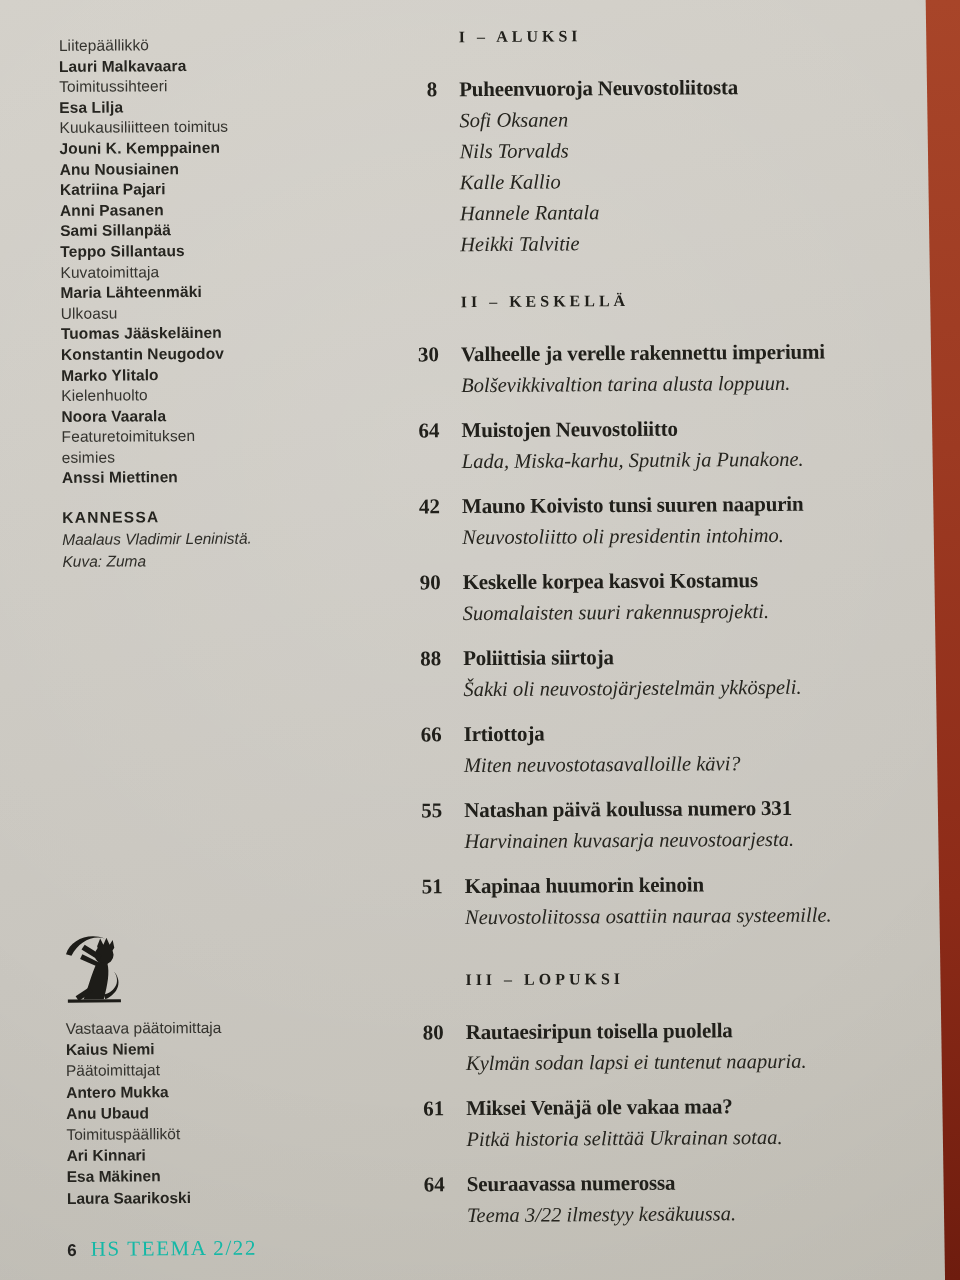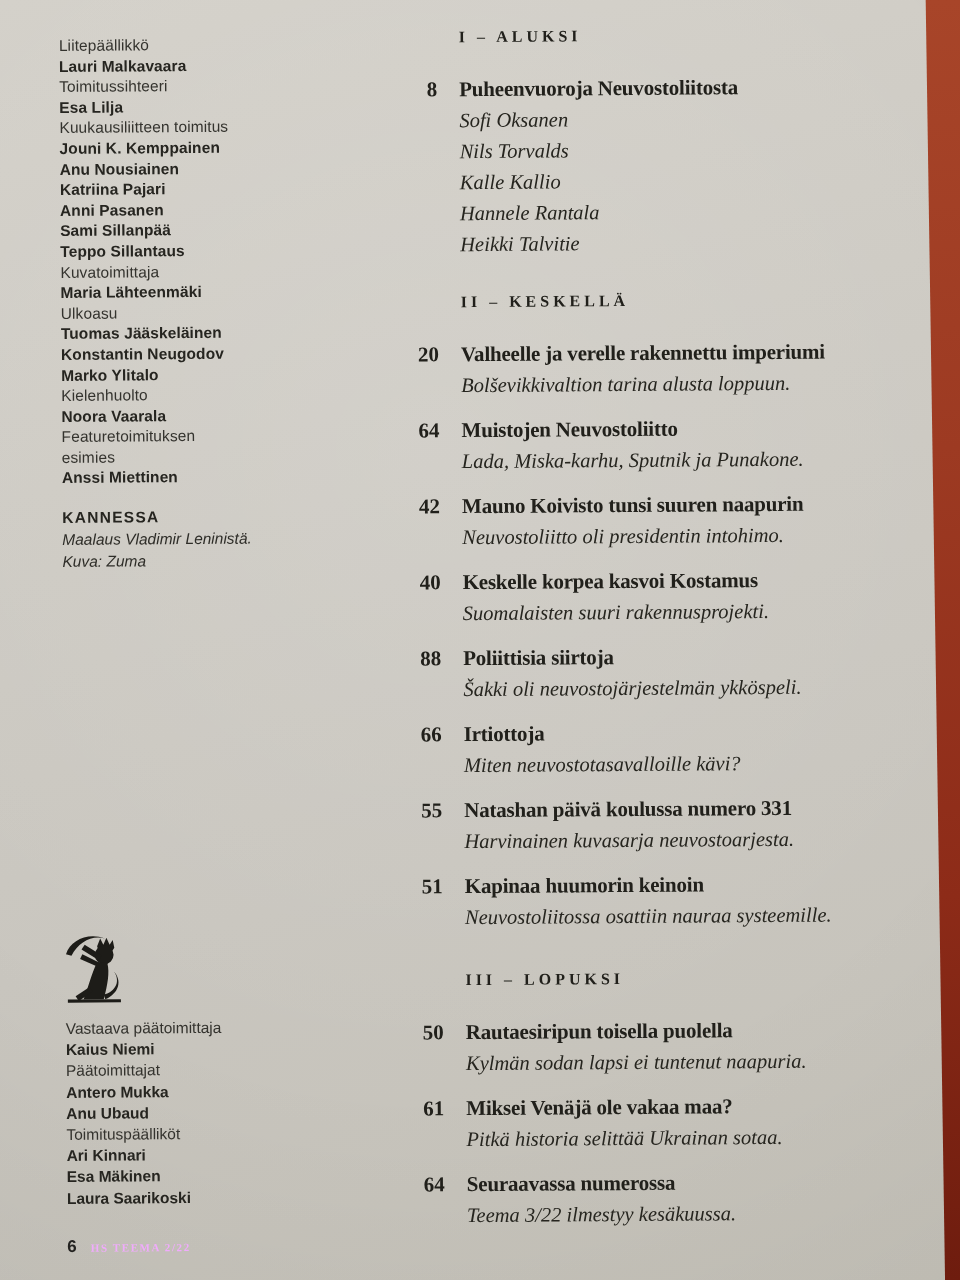"20" div.entry-num { text: 20 -> 30 }
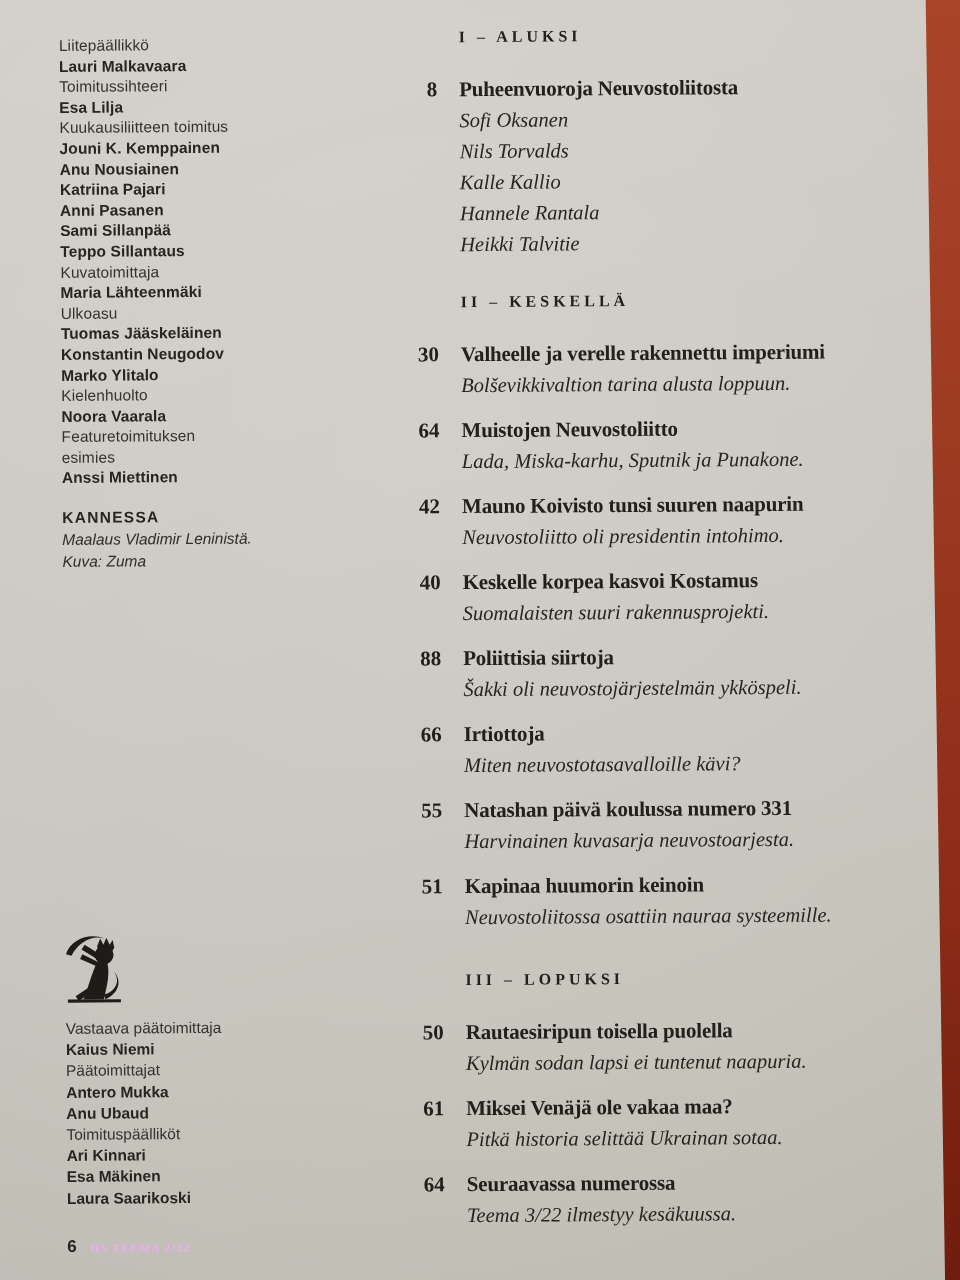"40" div.entry-num { text: 40 -> 90 }
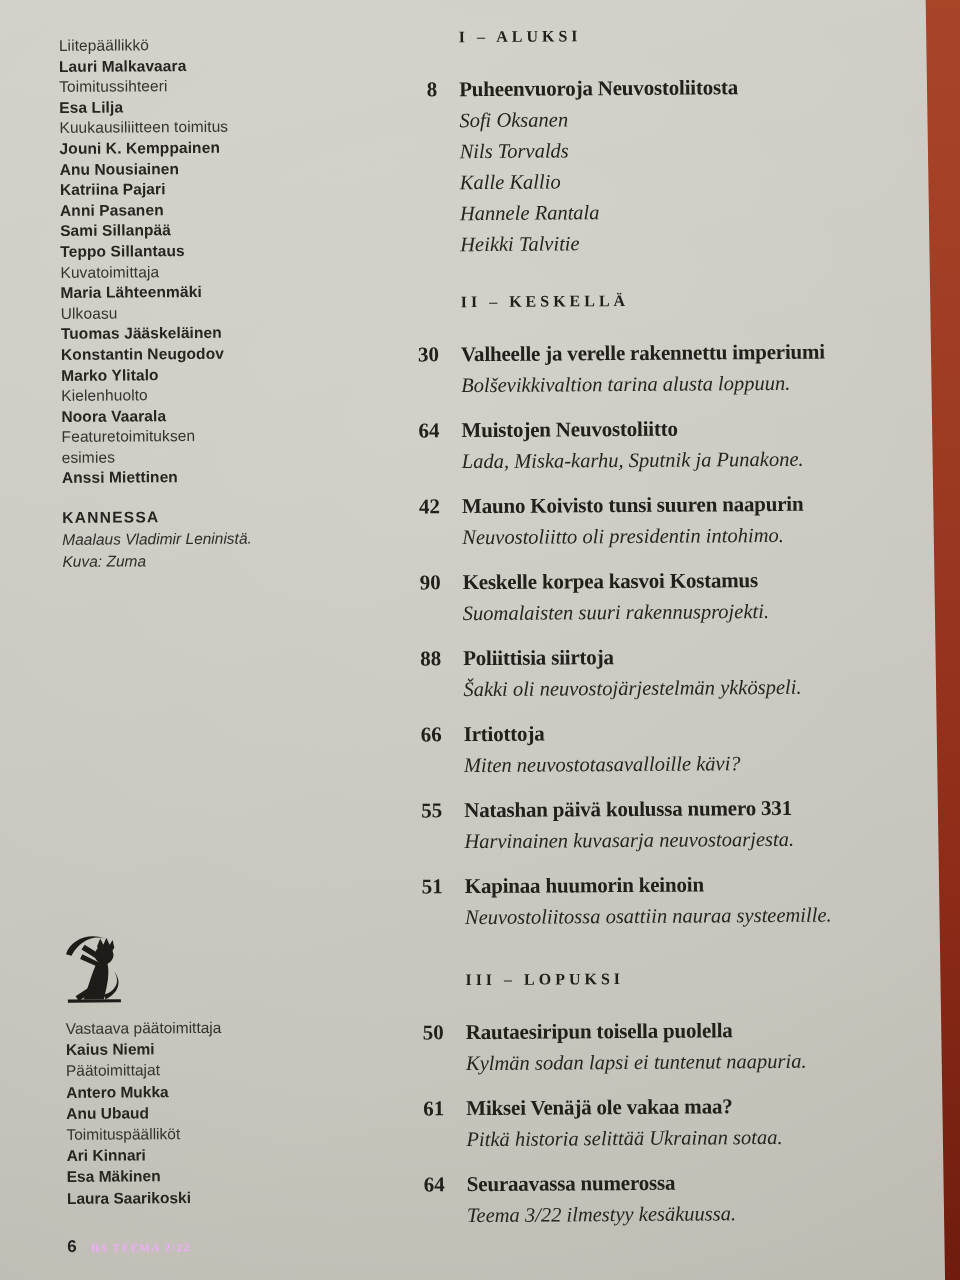"50" div.entry-num { text: 50 -> 80 }
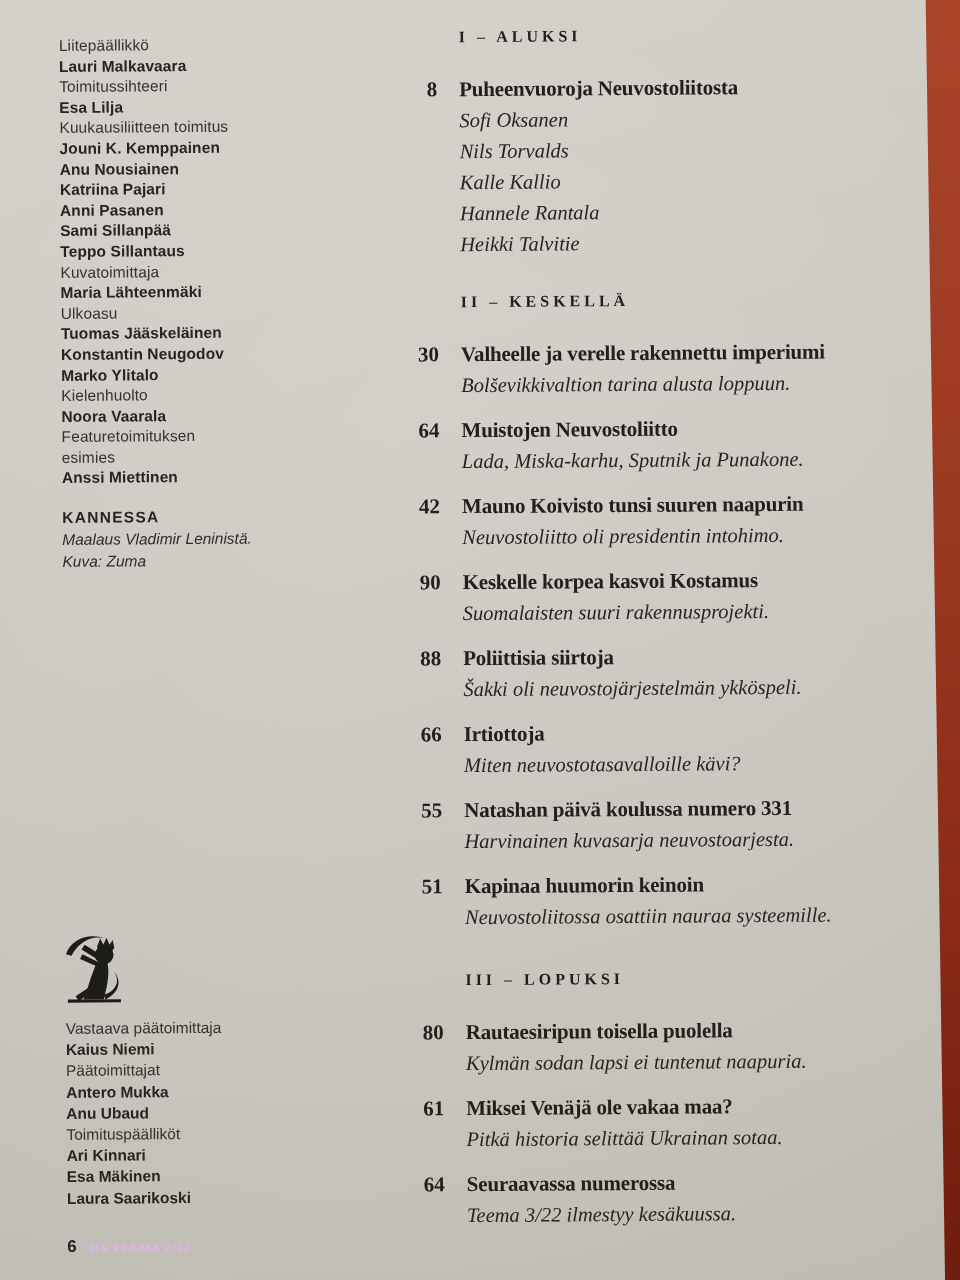"HS TEEMA 2/22" .folio .issue { color: #f0abfc -> #14b8a6; font-size: 11px -> 21px; font-weight: bold -> none }
